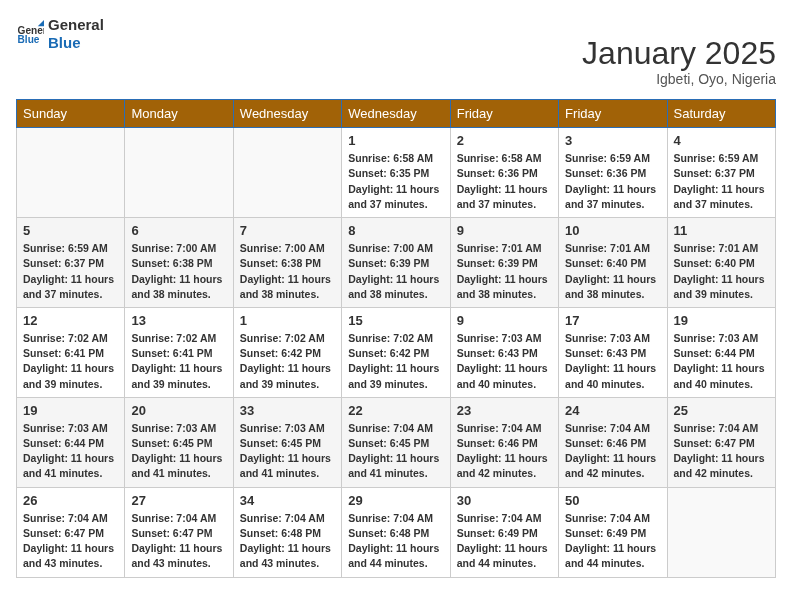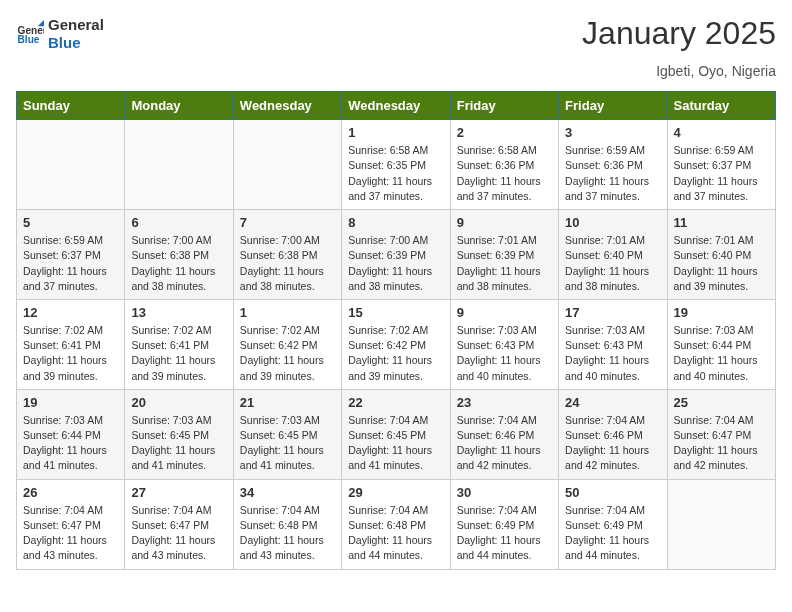"January 2025" .month-title { margin-top: none -> 20px }
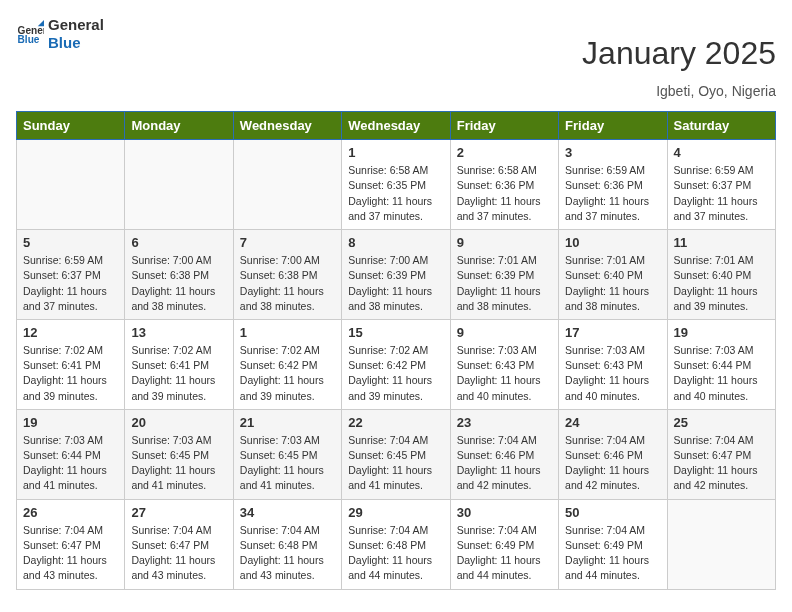"Igbeti, Oyo, Nigeria" .location { margin-top: 12px -> none }
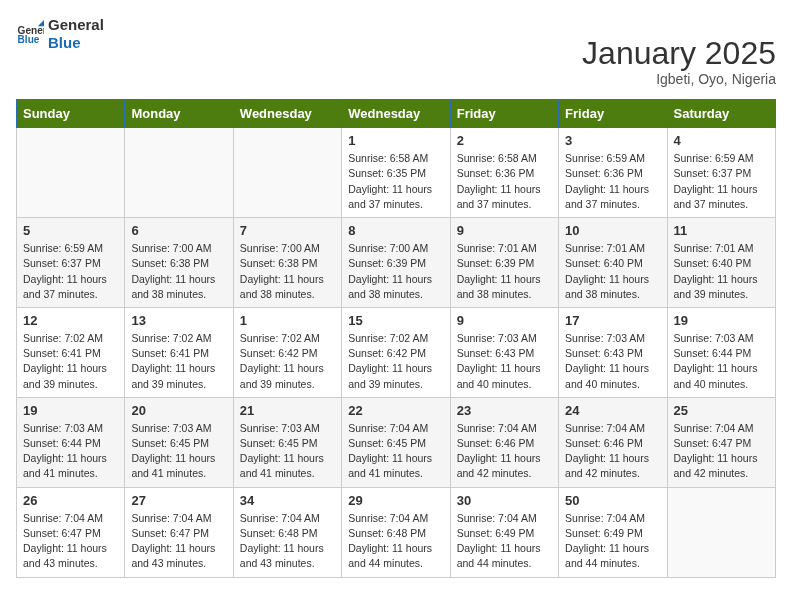"Sunday" .calendar-table thead th { background-color: #4d7c0f -> #a16207; font-weight: bold -> normal }
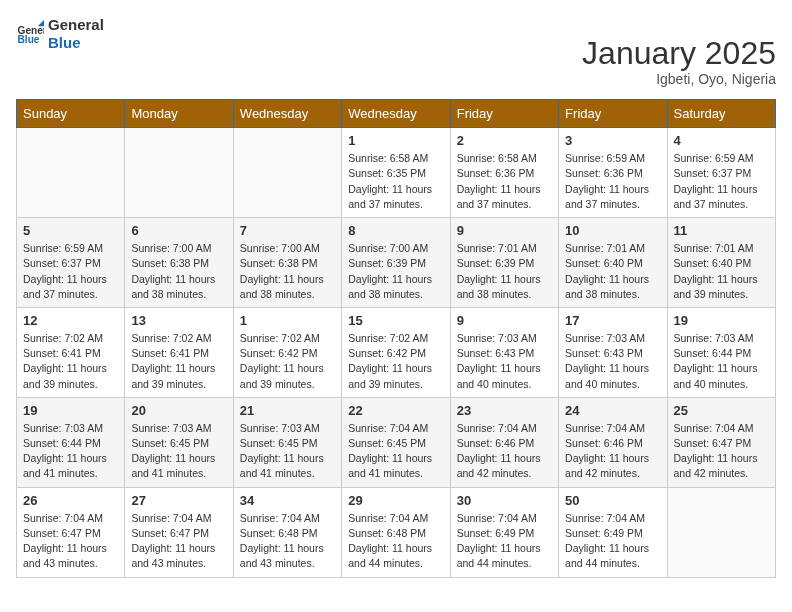"Sunrise: 6:58 AM" .day-info { font-weight: none -> bold }
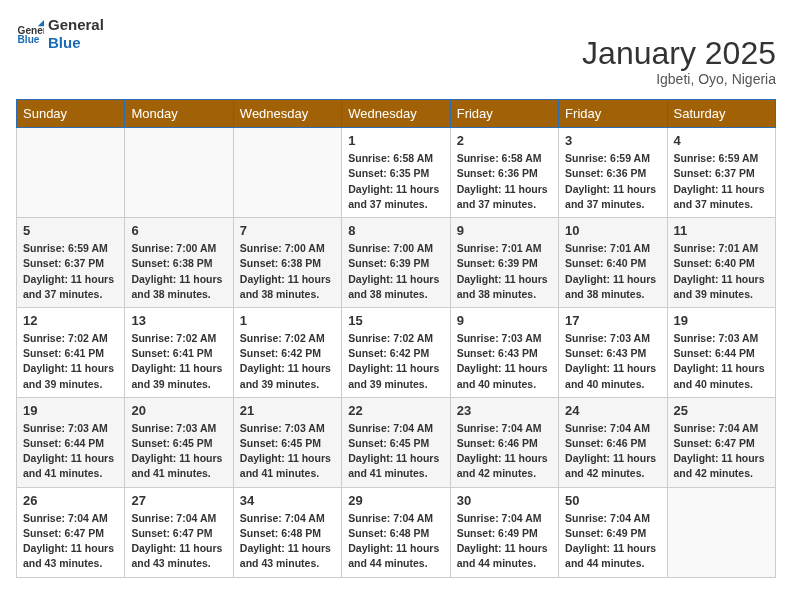"21" div.day-number { text: 21 -> 33 }
